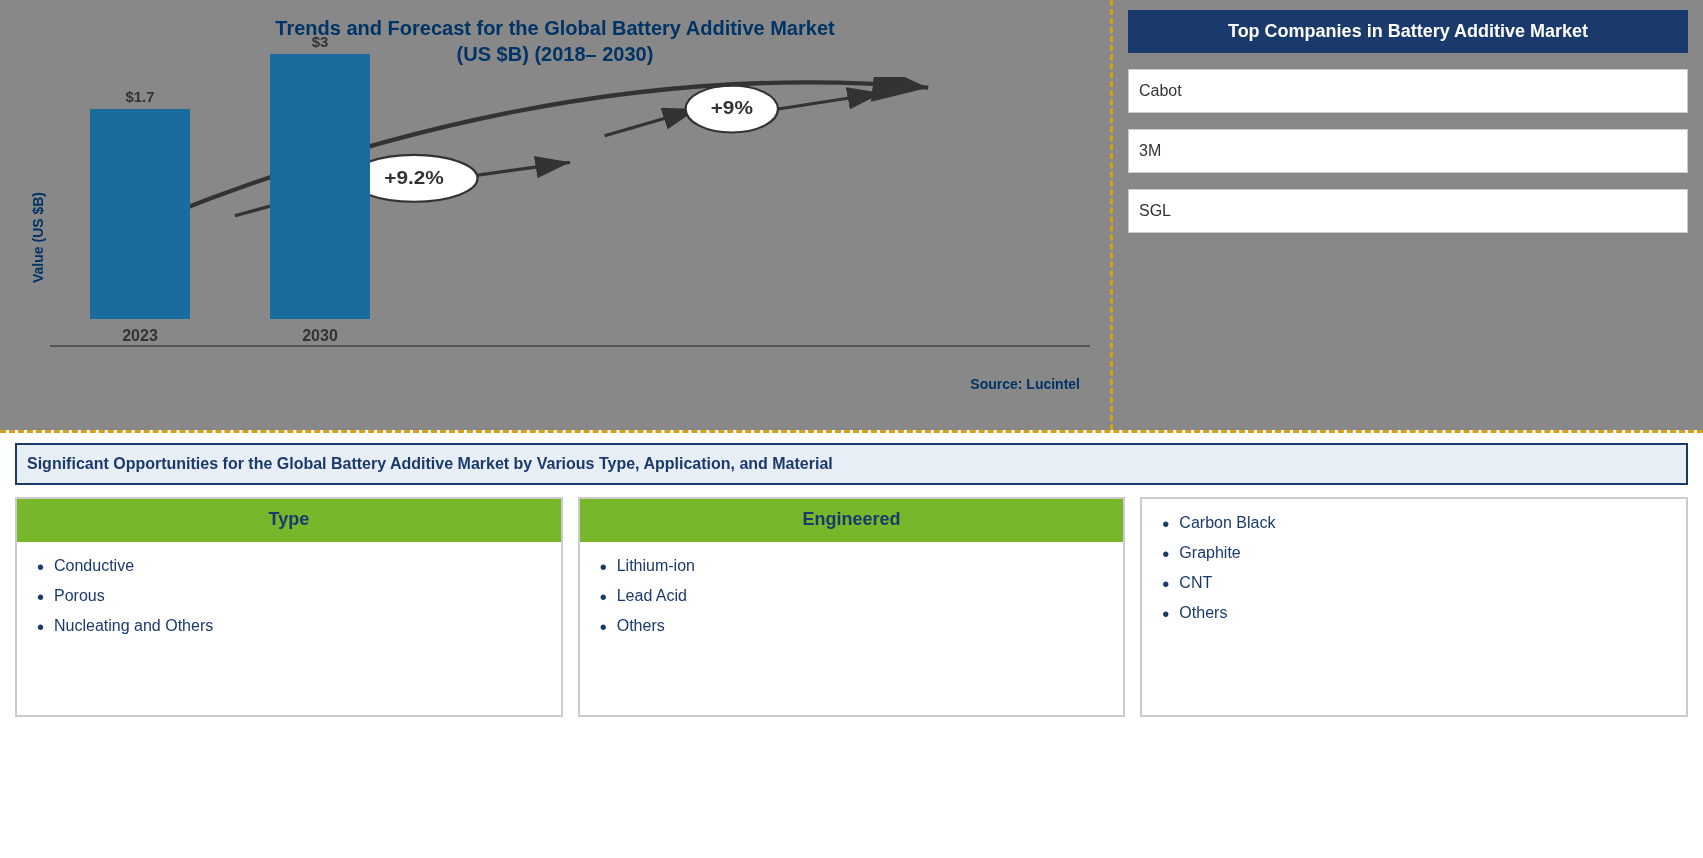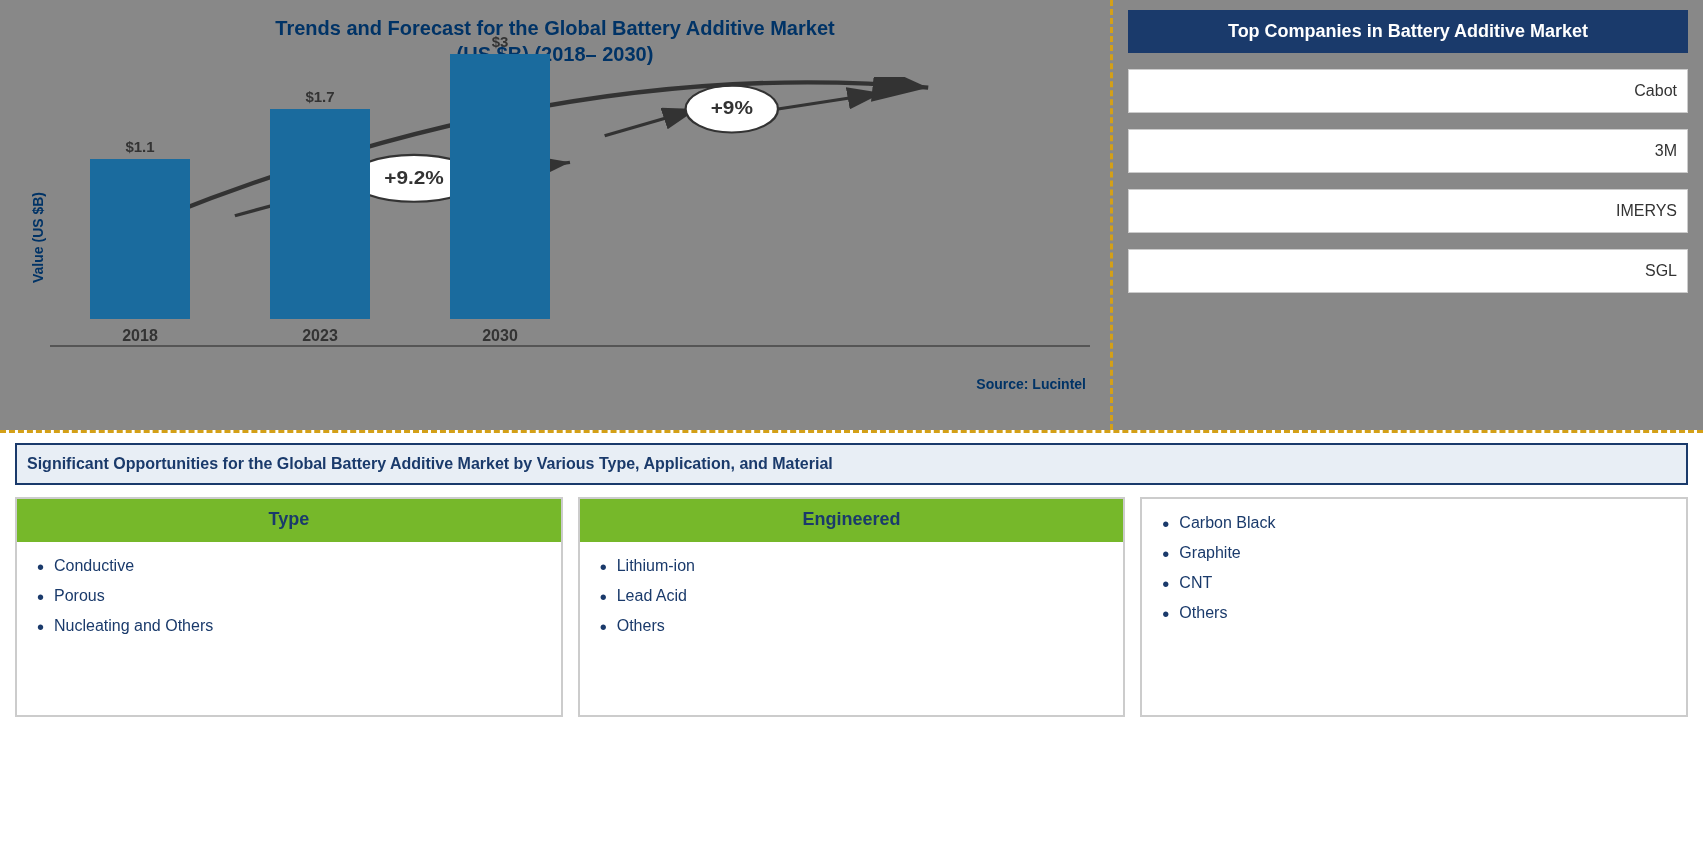"Cabot" .company-item { text-align: right -> left }
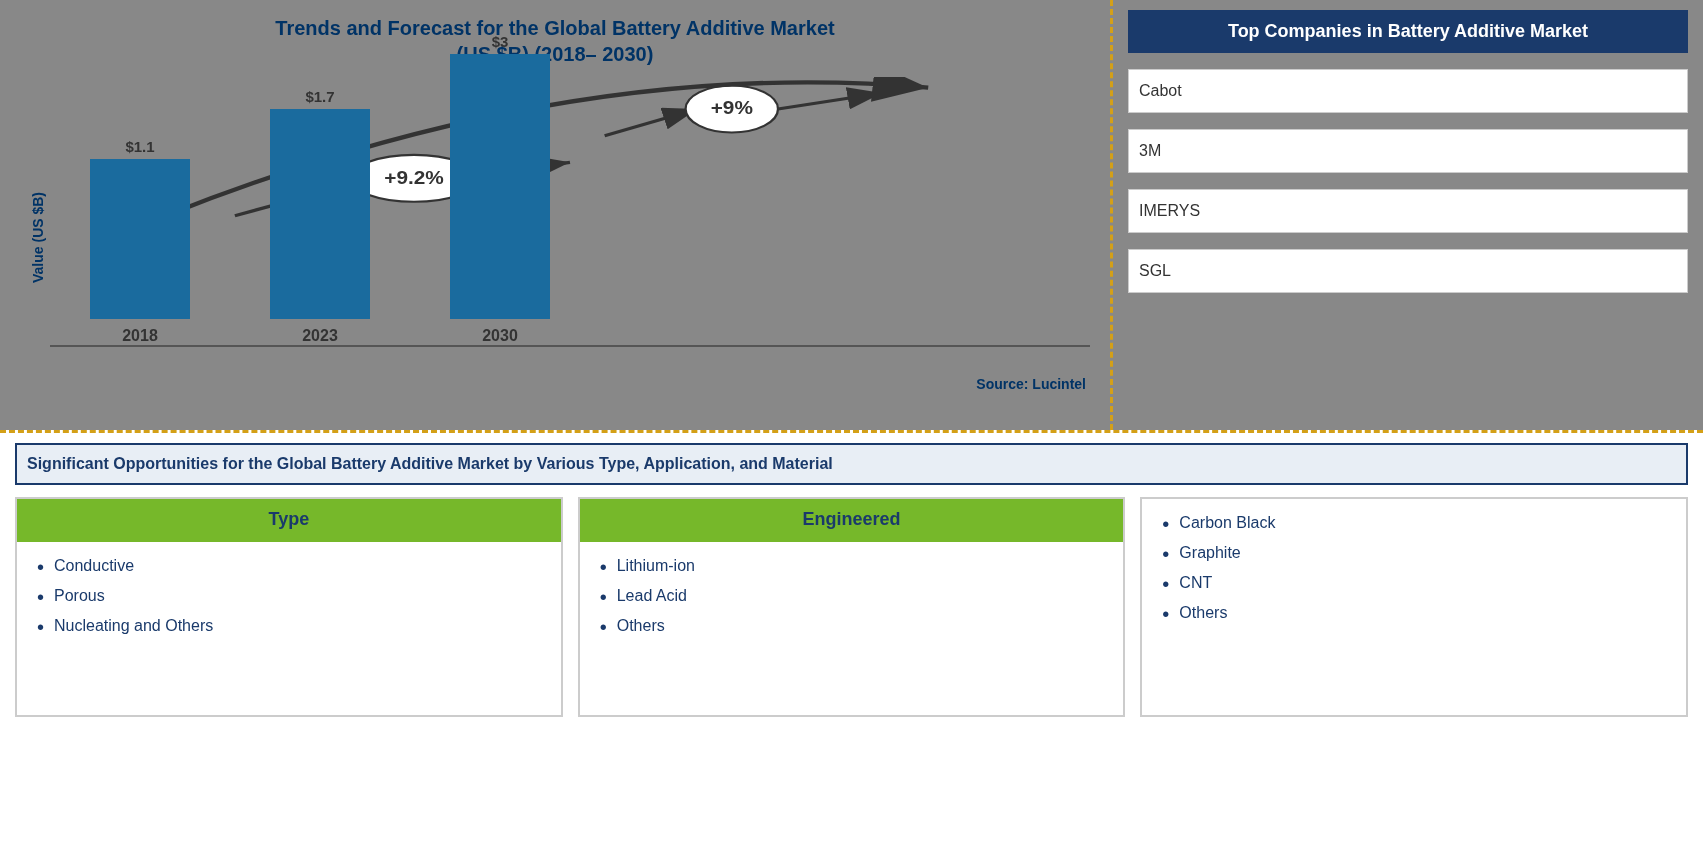"$1.1" div.bar-group { html: <div> <div>$1.1</div> <div></div> <div>2018</div> </div> -> none }
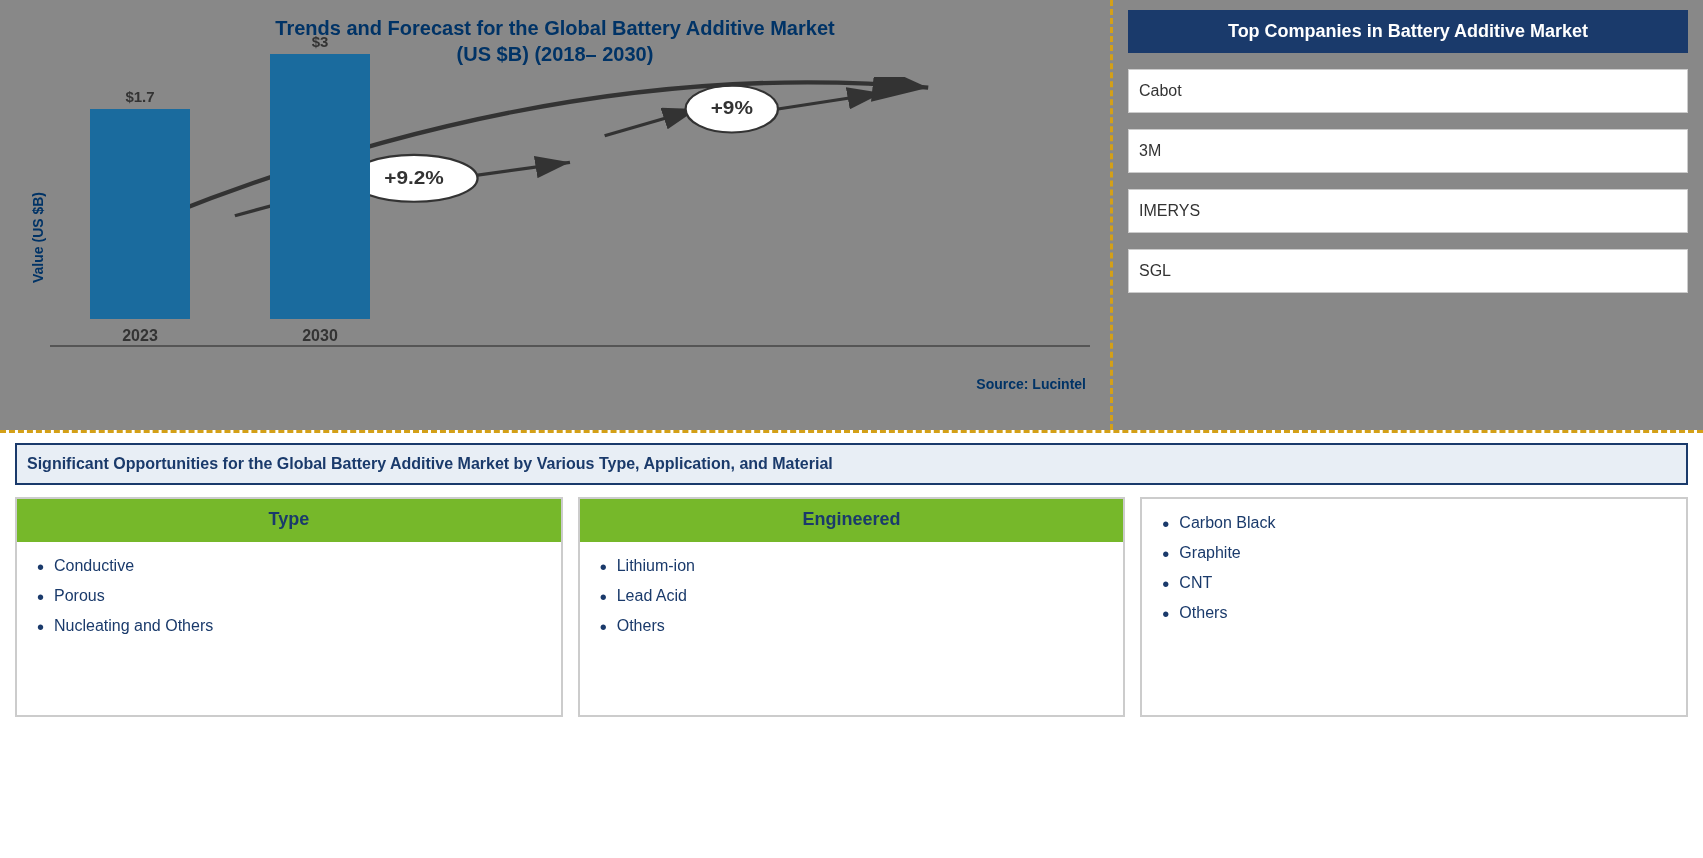"IMERYS" div.company-item { html: <div>IMERYS</div> -> none }
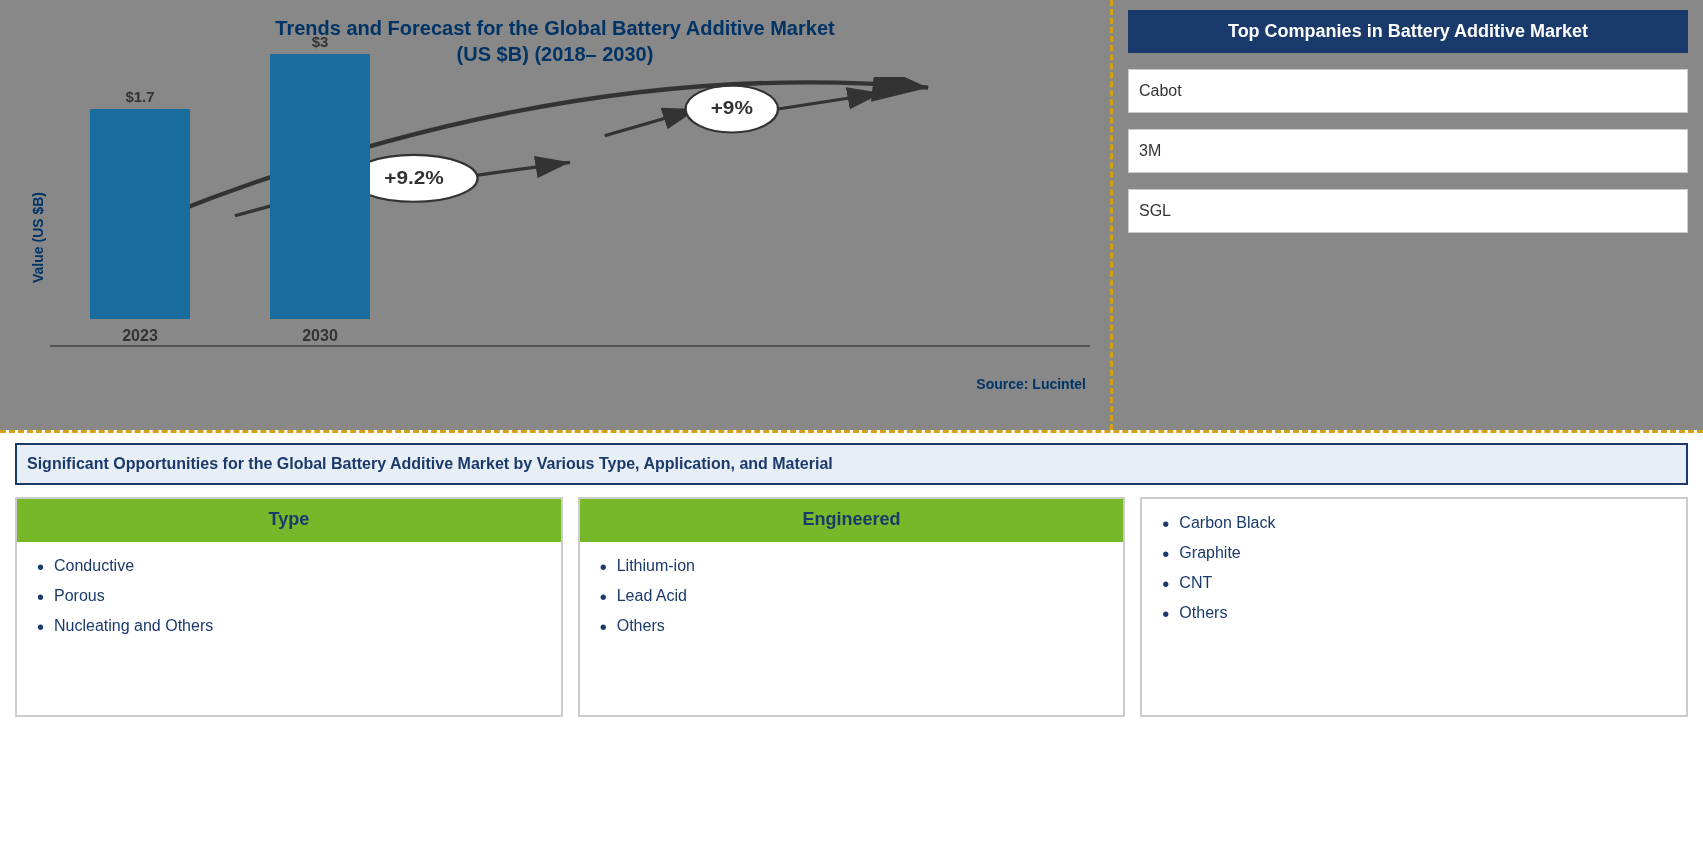"Source: Lucintel" .source-text { right: 4px -> 10px }
